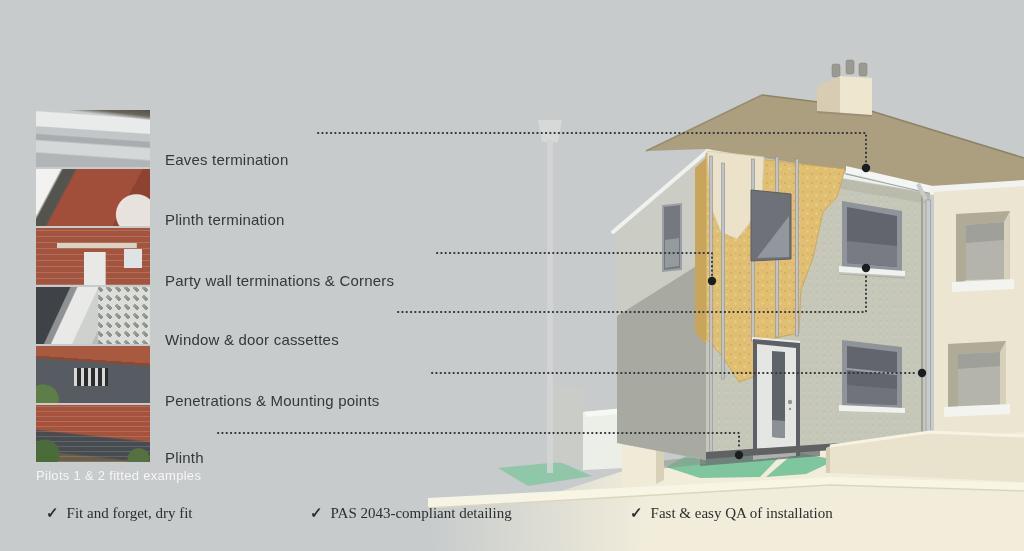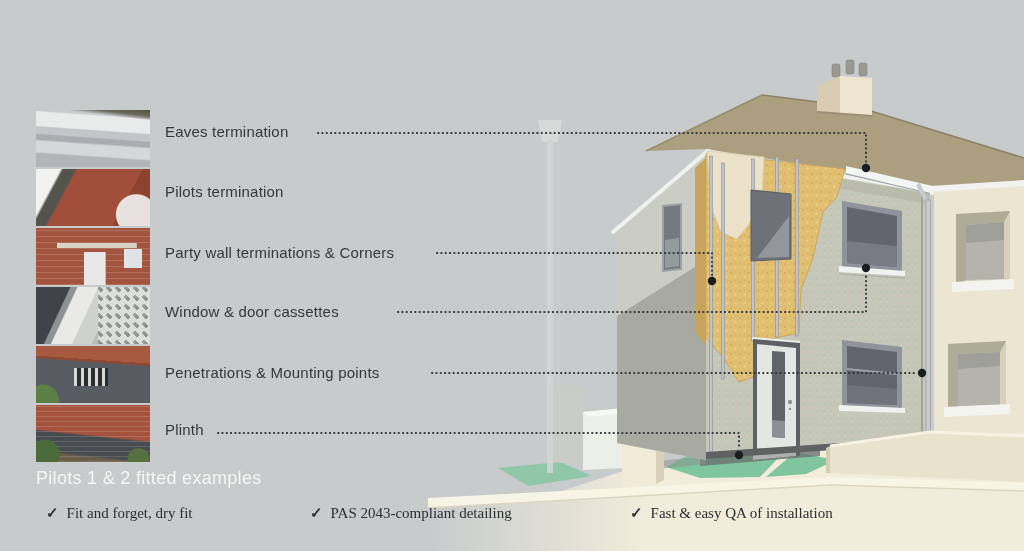"Eaves termination" .callout { margin-top: none -> 28px }
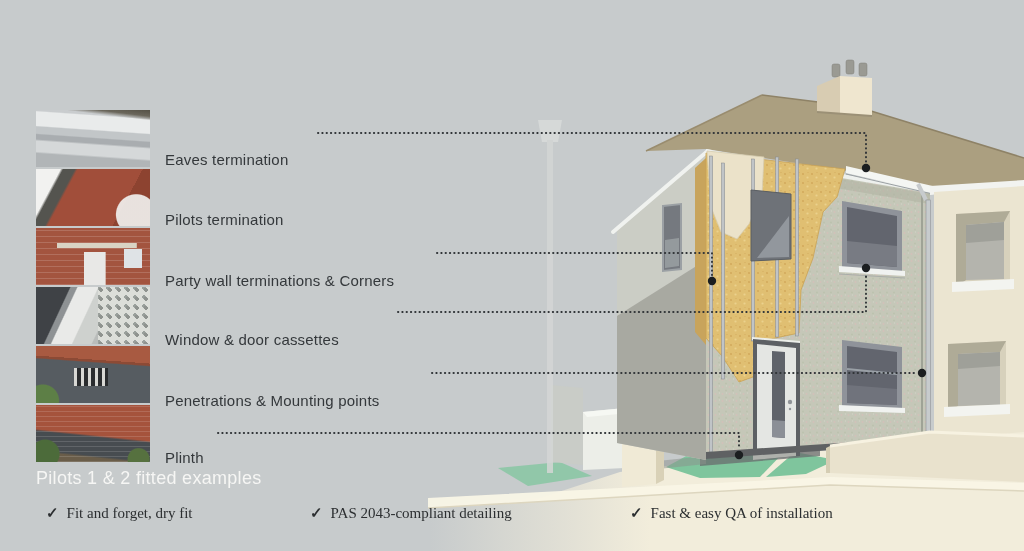"Pilots termination" div.callout { text: Pilots -> Plinth }
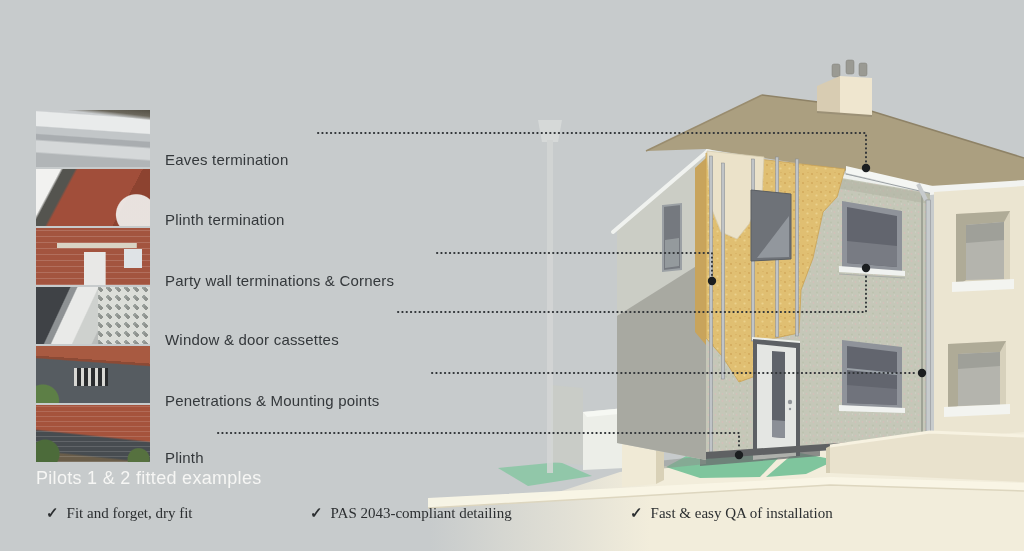"Pilots 1 & 2 fitted" .strip-caption { font-size: 18px -> 13px }
